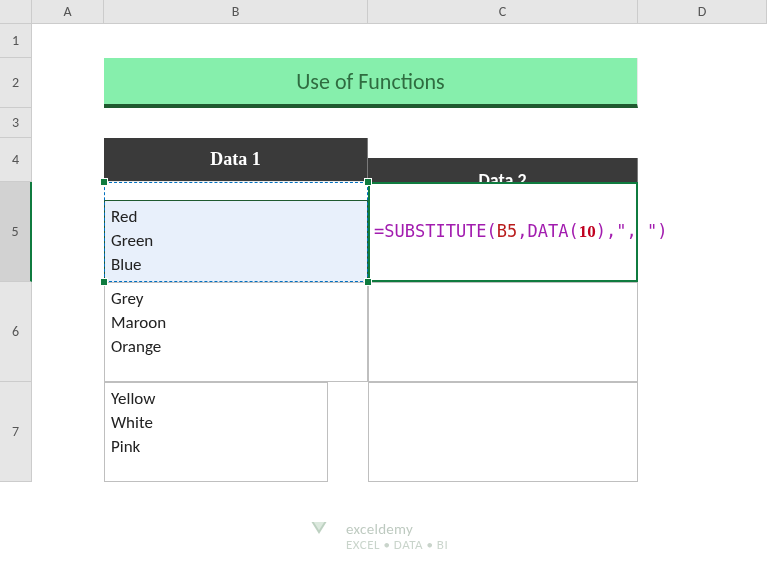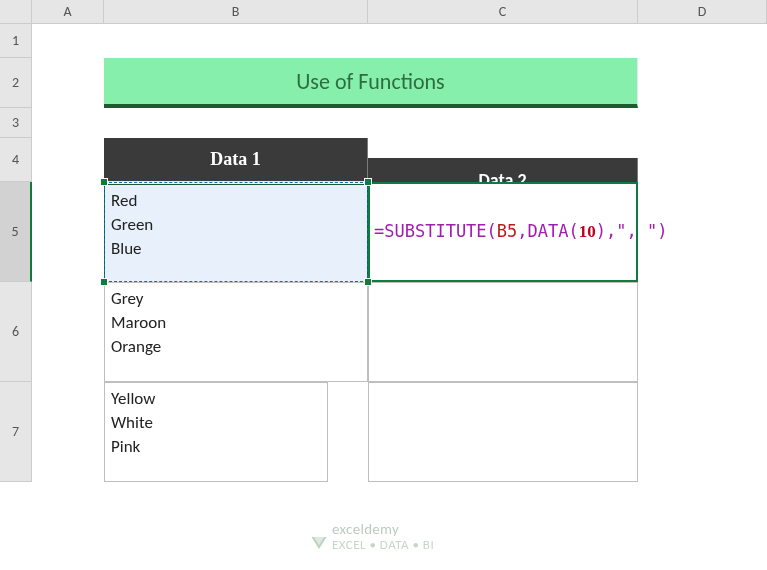"Red" div.cell { top: 160px -> 176px }
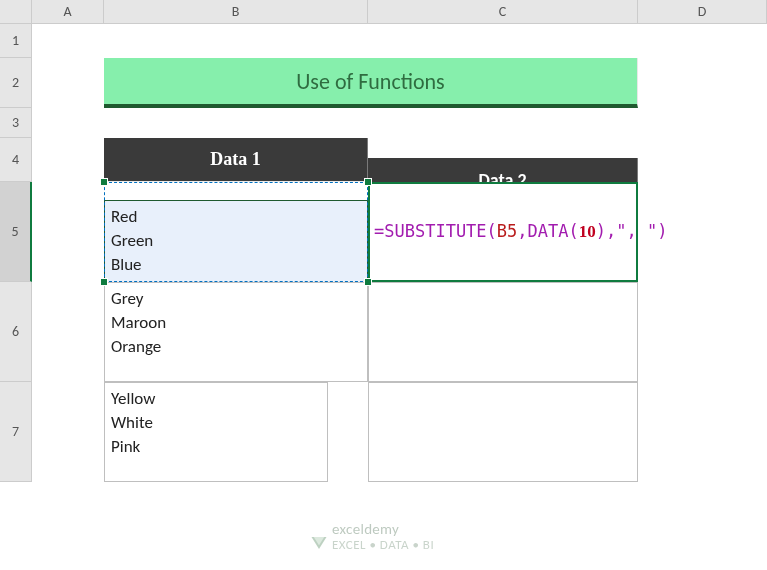"exceldemy" .watermark { align-items: flex-end -> flex-start; gap: 4px -> 18px }
